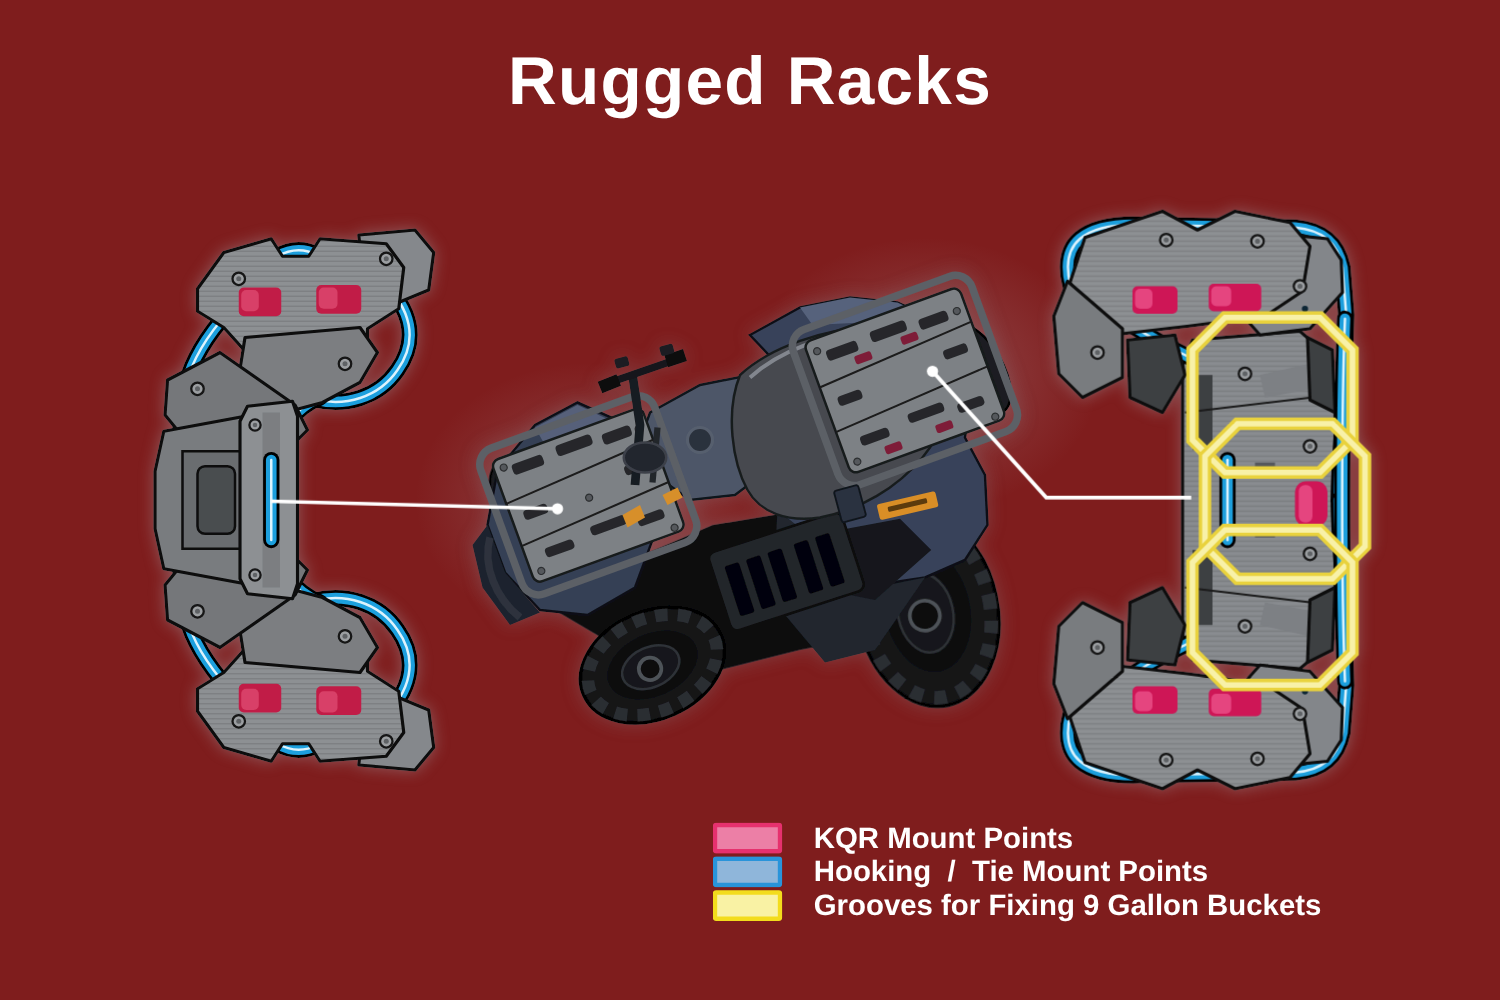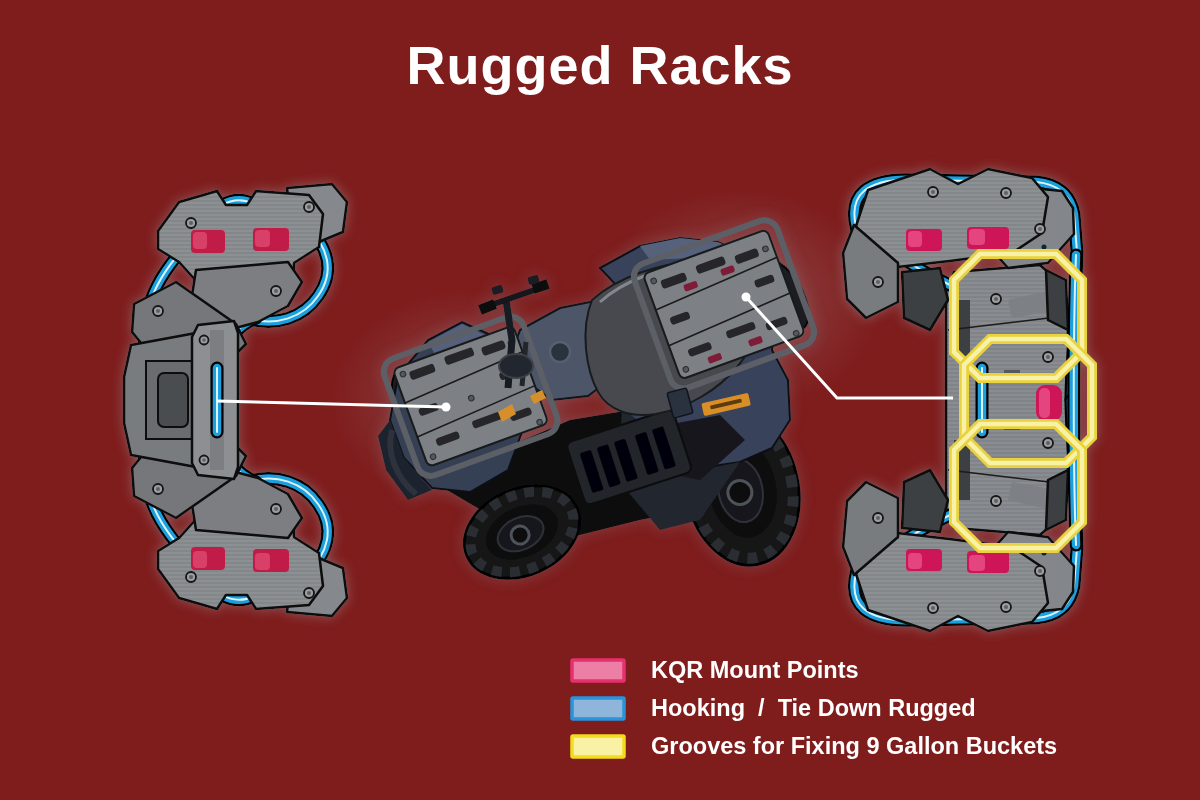"KQR Mount Points" .legend { gap: 13px -> 2px }
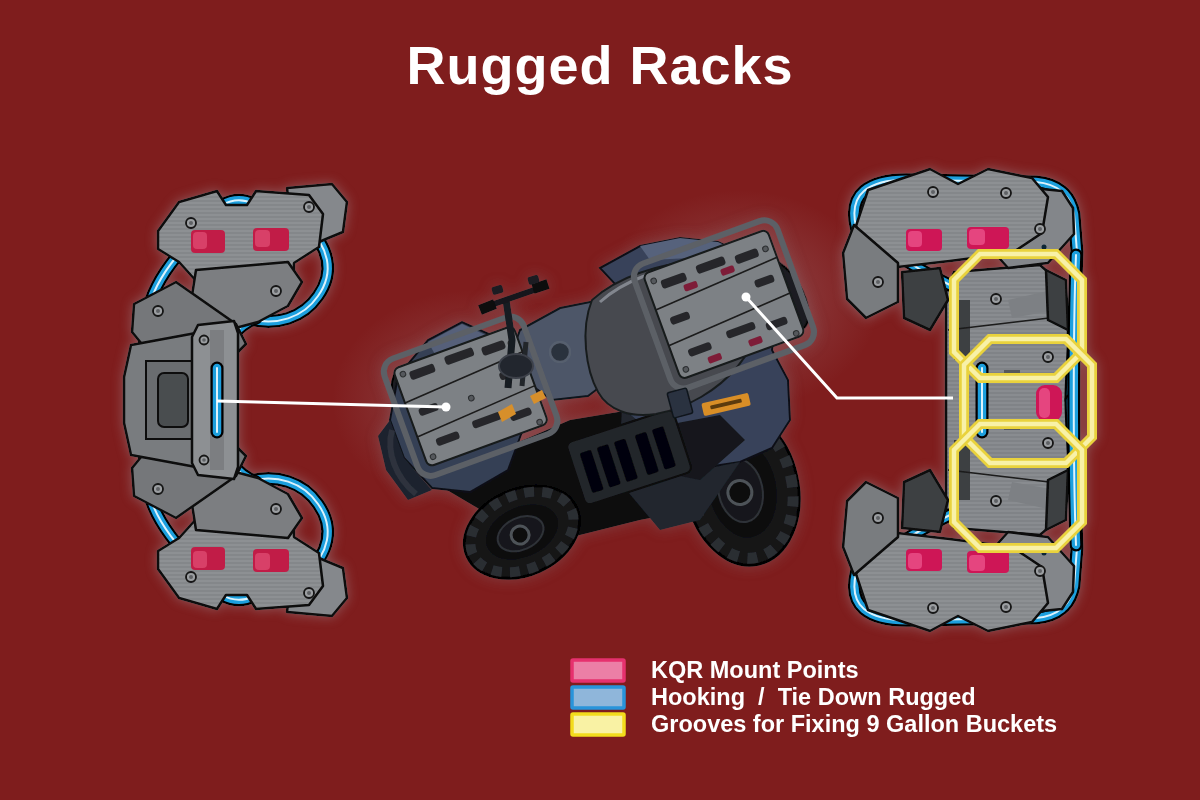"Hooking / Tie Down Rugged" span.llabel { text: Down Rugged -> Mount Points }
